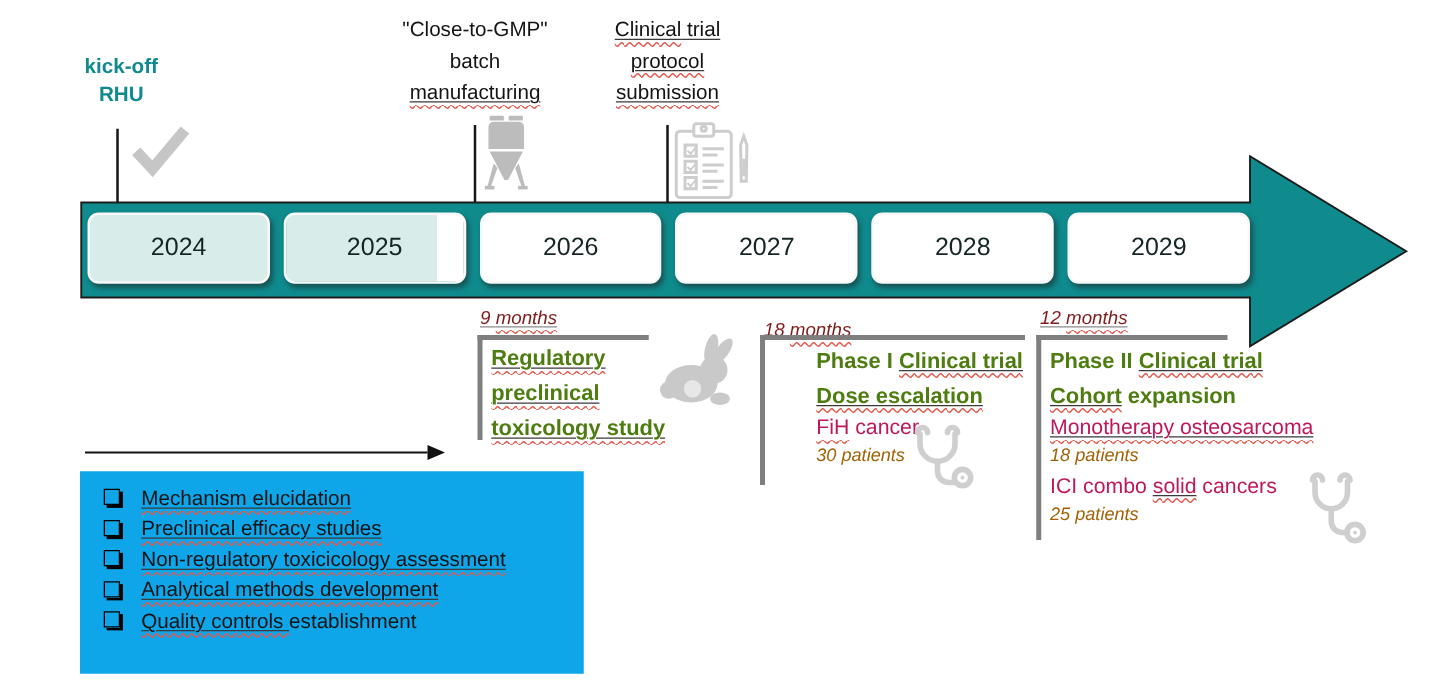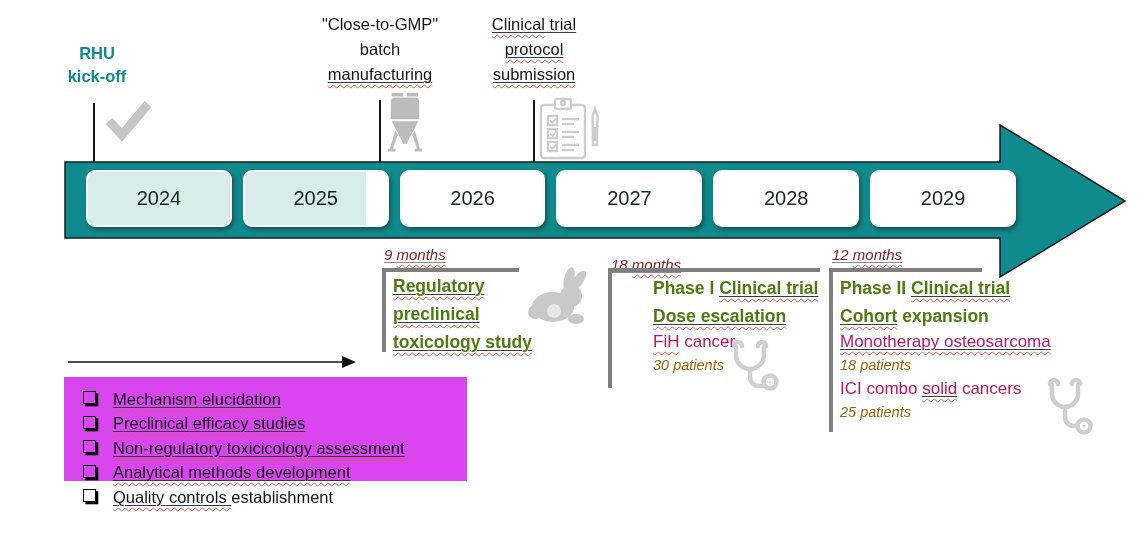"RHU" div { order: before "kick-off" -> after "kick-off" }
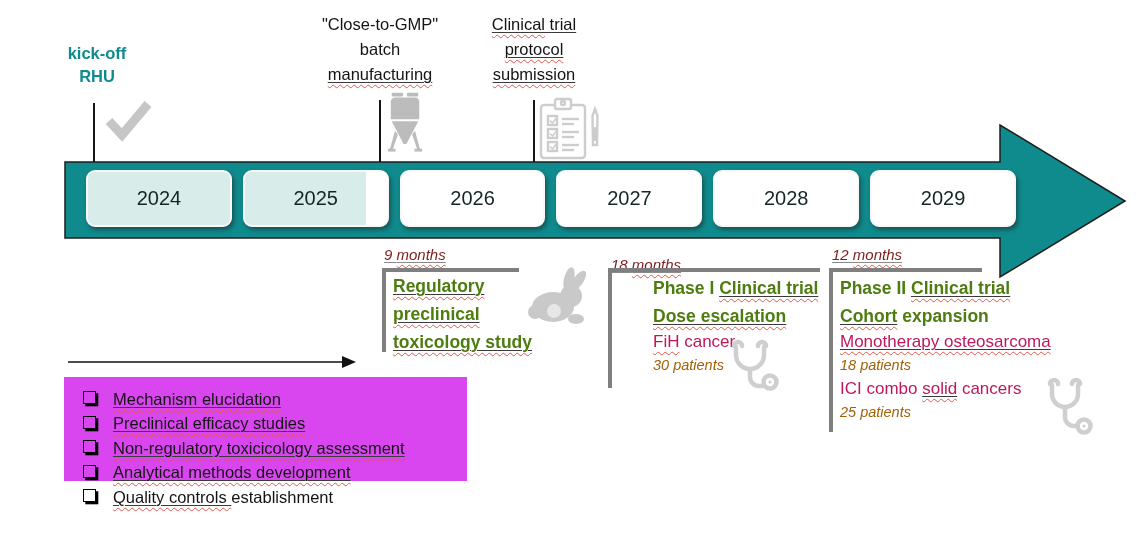"2024" .years-row { margin-left: 16px -> none }
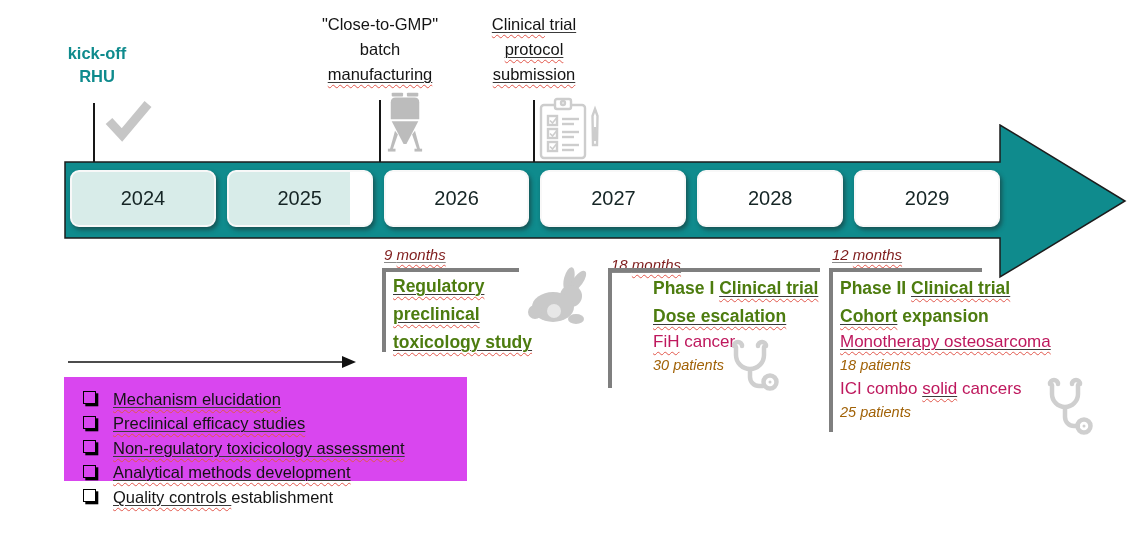"Mechanism elucidation" .chk-panel { background: #d946ef -> #0ea5e9; height: 104px -> 162px }
